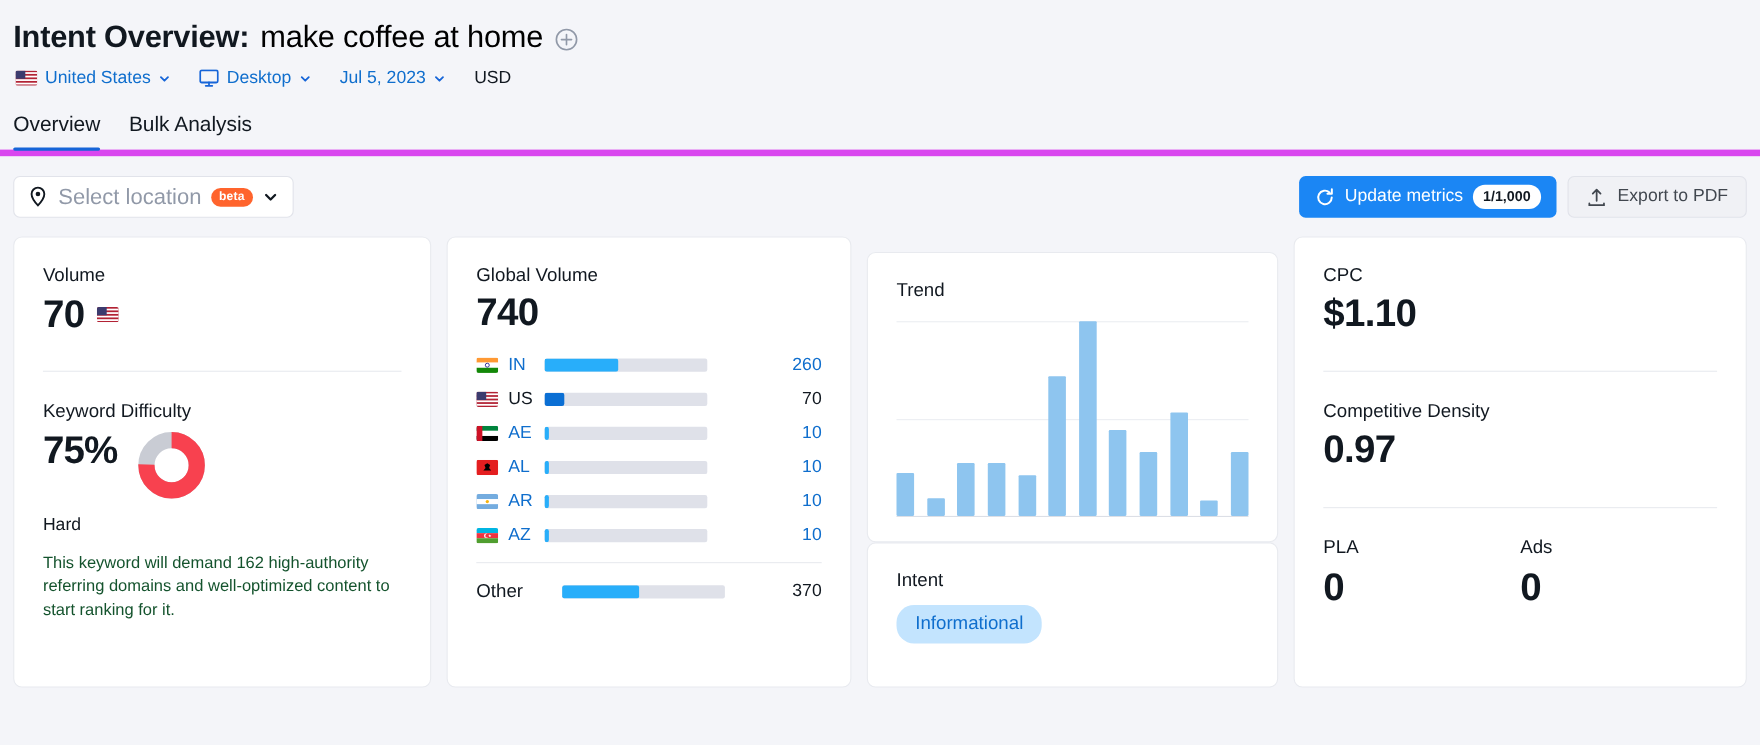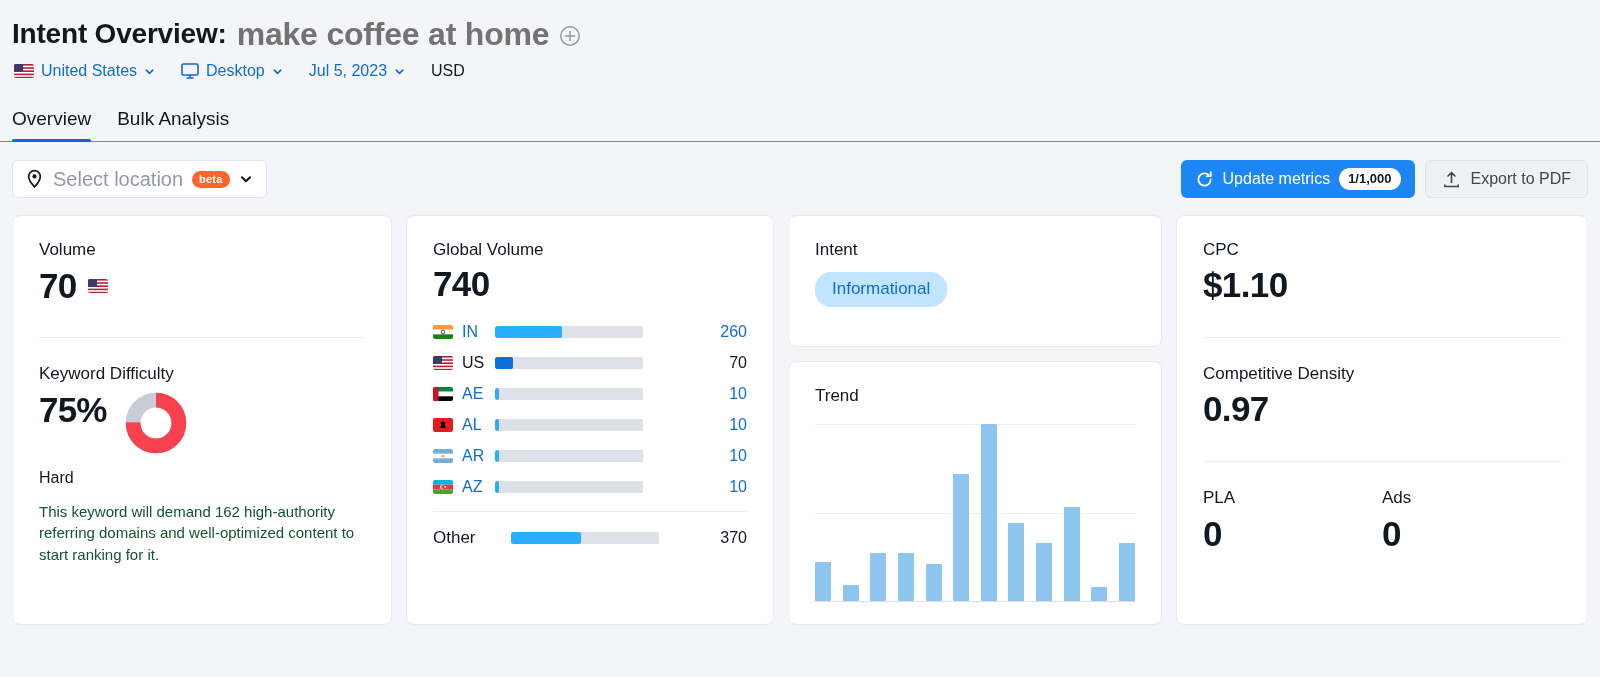"make coffee at home" .title-kw { color: #737373 -> #000000; font-size: 32px -> 28px; font-weight: 700 -> 400 }
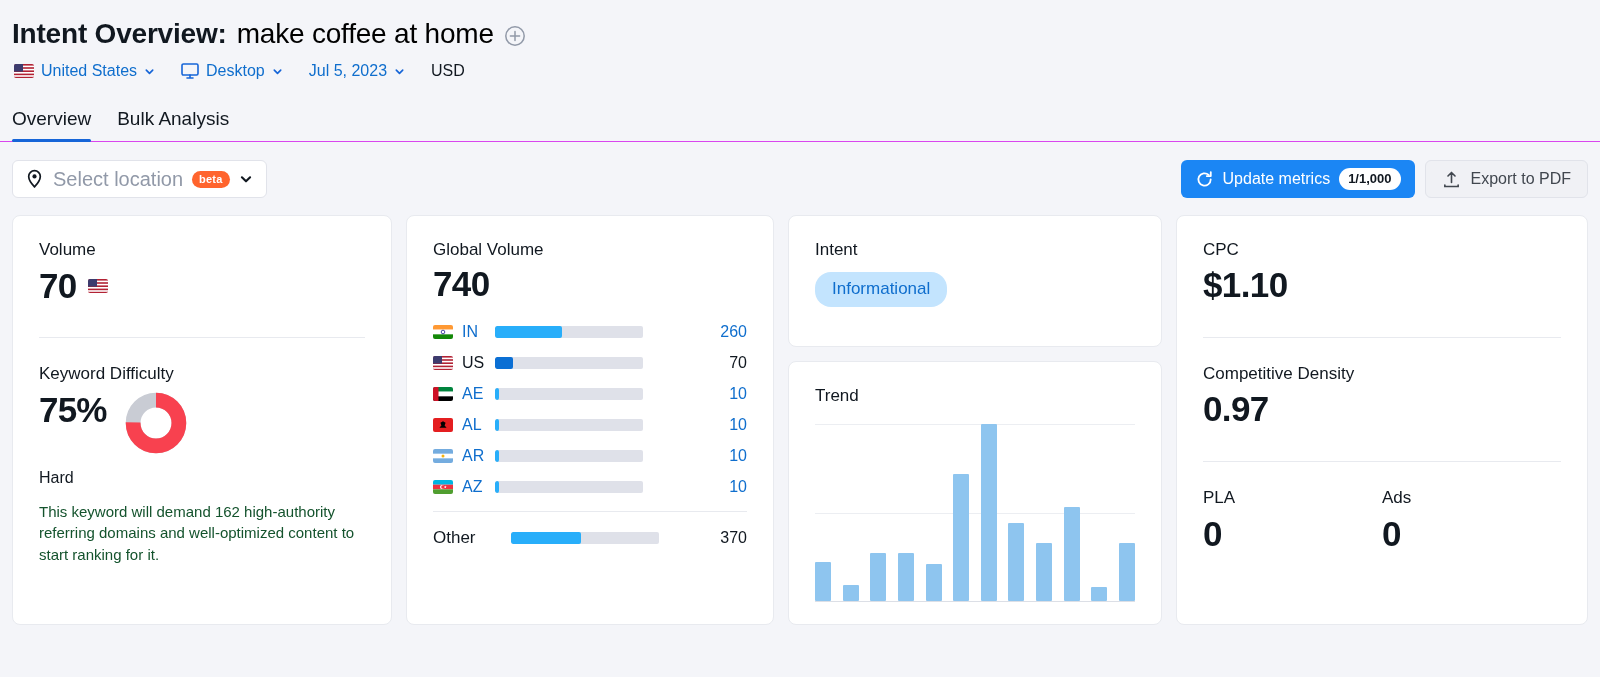"Overview" .tabs { border-bottom: 1px solid #d946ef -> 6px solid #d946ef }
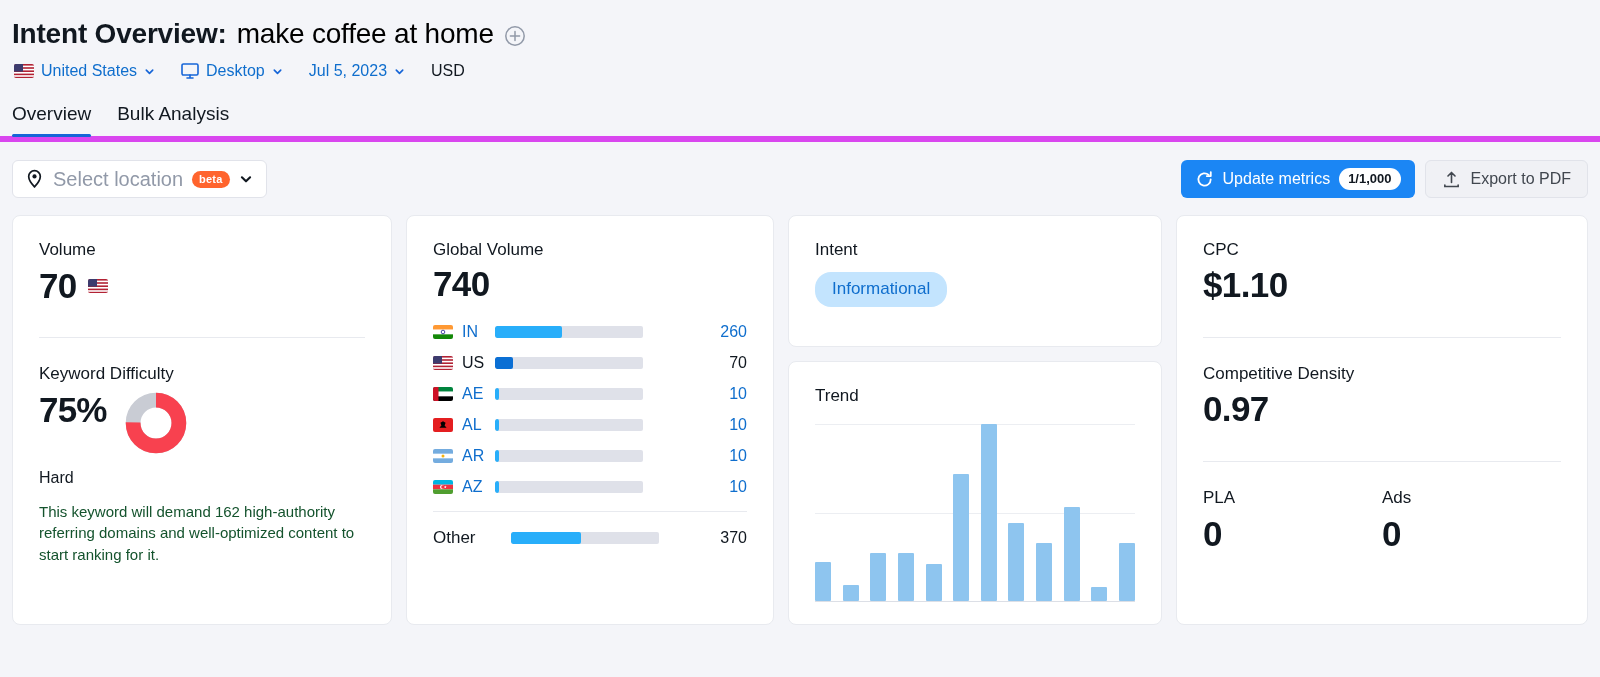"Intent" div.card { order: before "Trend" -> after "Trend" }
